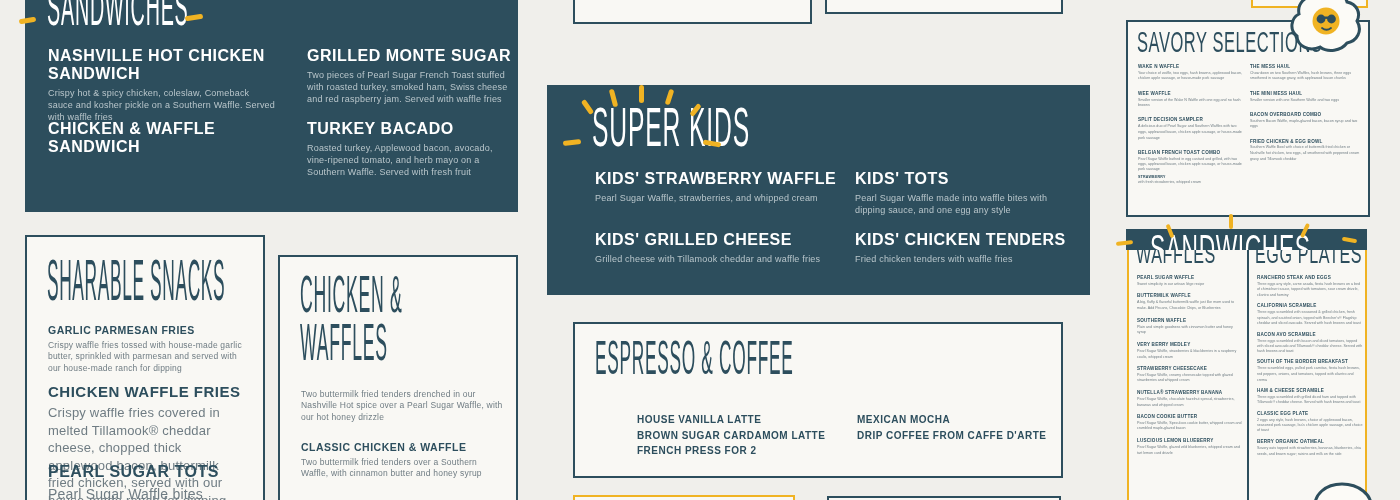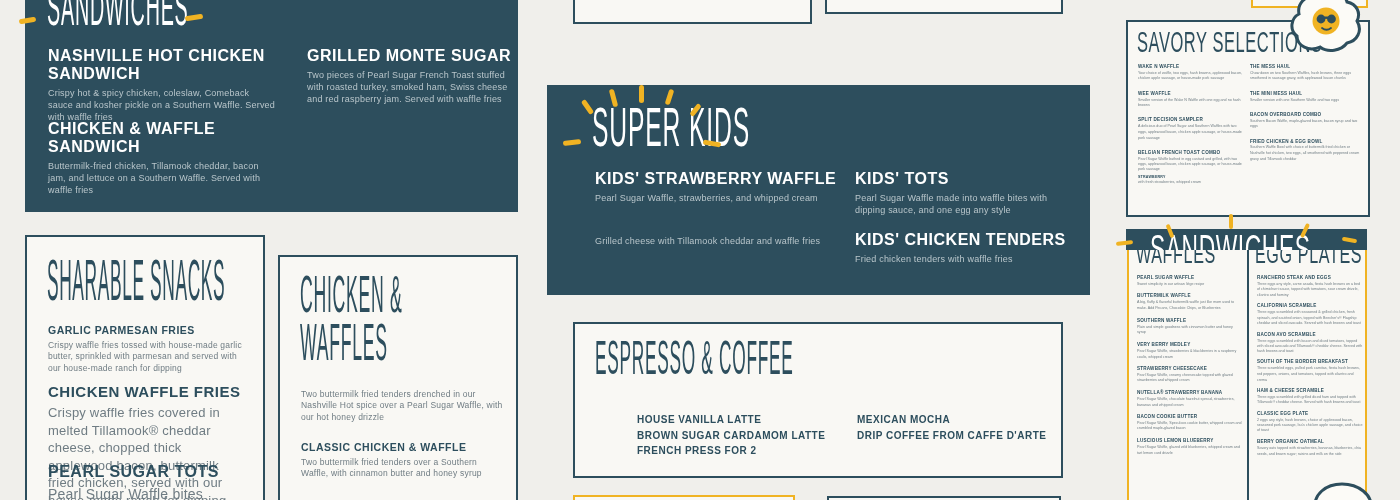"TURKEY BACADO" div.menu-item { html: none -> <div> <div>TURKEY BACADO</div> <div>Roasted turkey, Applewood bacon, avocado, vine-ripened tomato, and herb mayo on a Southern Waffle. Served with fresh fruit</div> </div> }
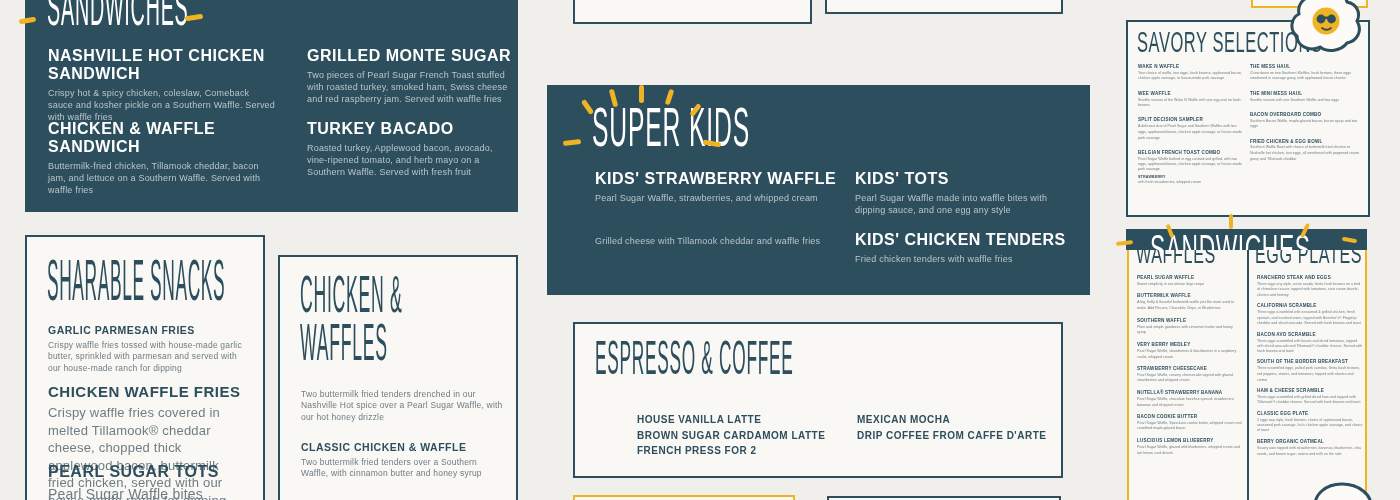"Buttermilk-fried chicken, Tillamook" div.item-desc { html: <div>Buttermilk-fried chicken, Tillamook cheddar, bacon jam, and lettuce on a Southern Waffle. Served with waffle fries</div> -> none }
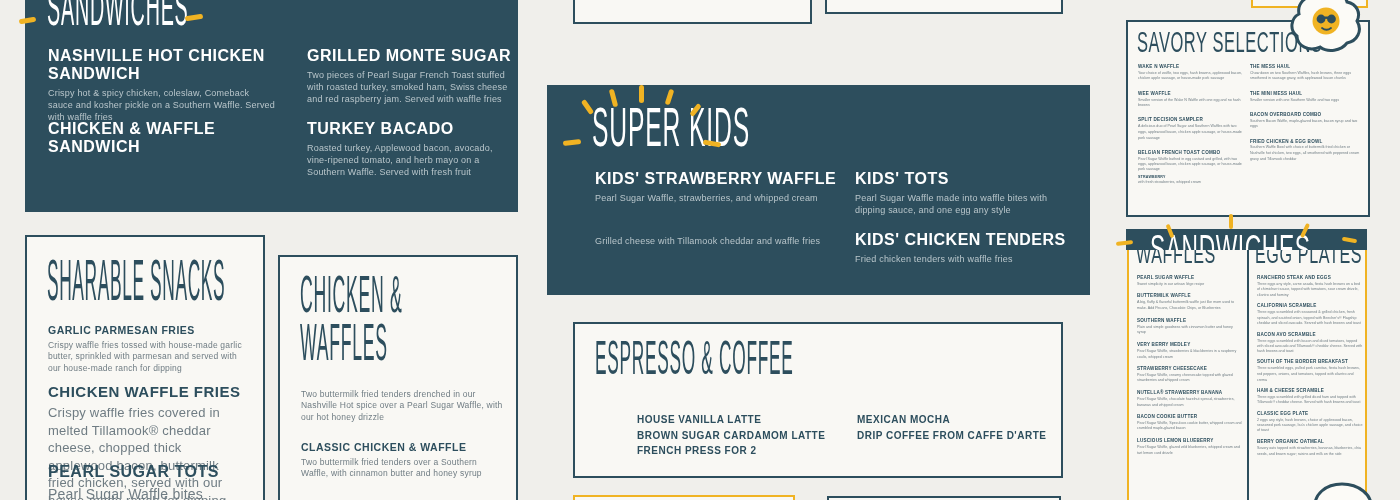"KIDS' GRILLED CHEESE" div.item-name { html: none -> <div>KIDS' GRILLED CHEESE</div> }
